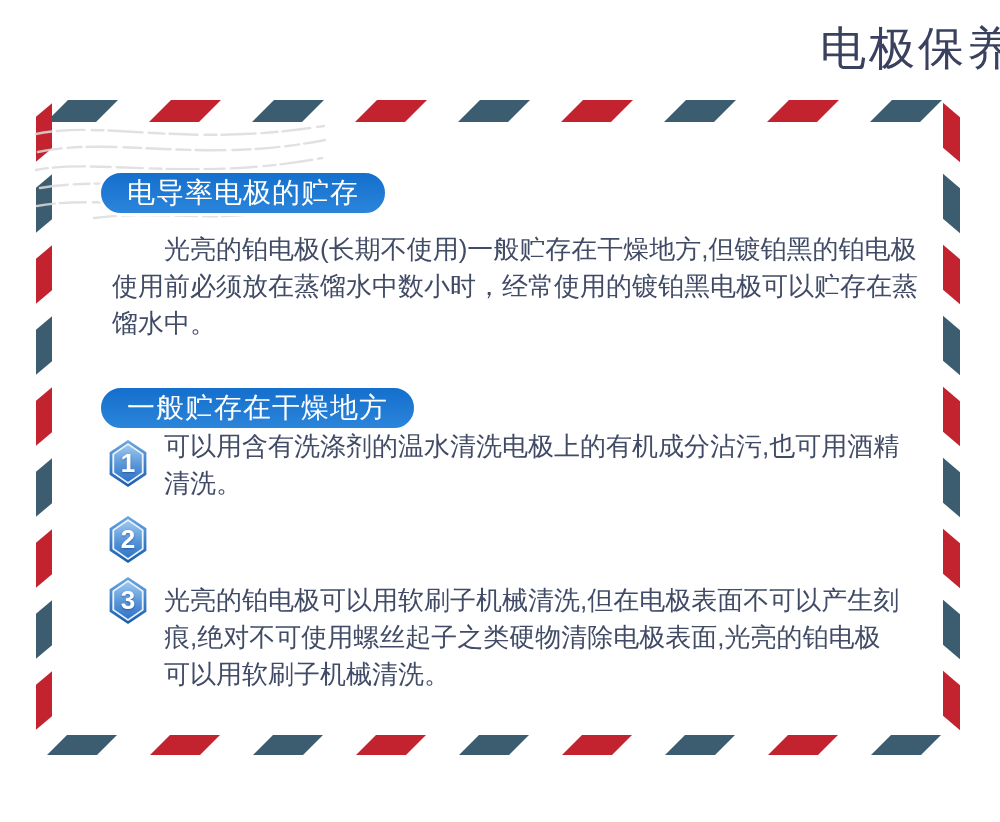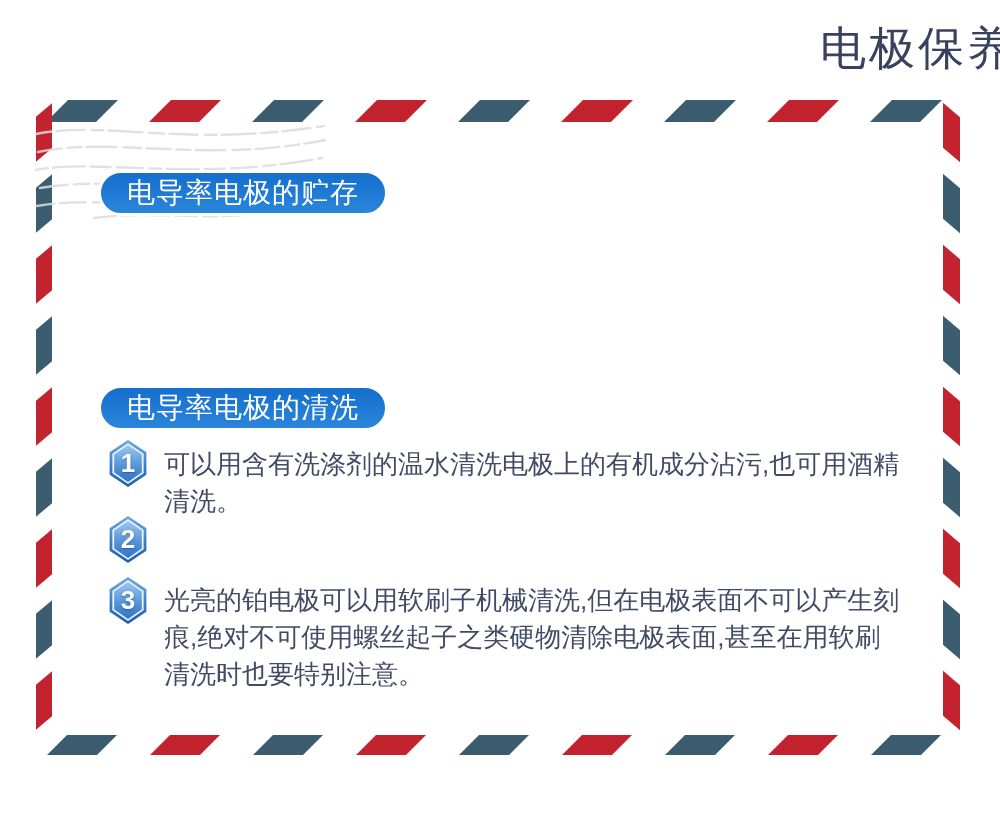"光亮的铂电极(长期不使用)一般贮存在干燥地方,但镀铂黑的铂电极使用前必须放在蒸馏" div.para { html: none -> <div>光亮的铂电极(长期不使用)一般贮存在干燥地方,但镀铂黑的铂电极使用前必须放在蒸馏水中数小时，经常使用的镀铂黑电极可以贮存在蒸馏水中。</div> }
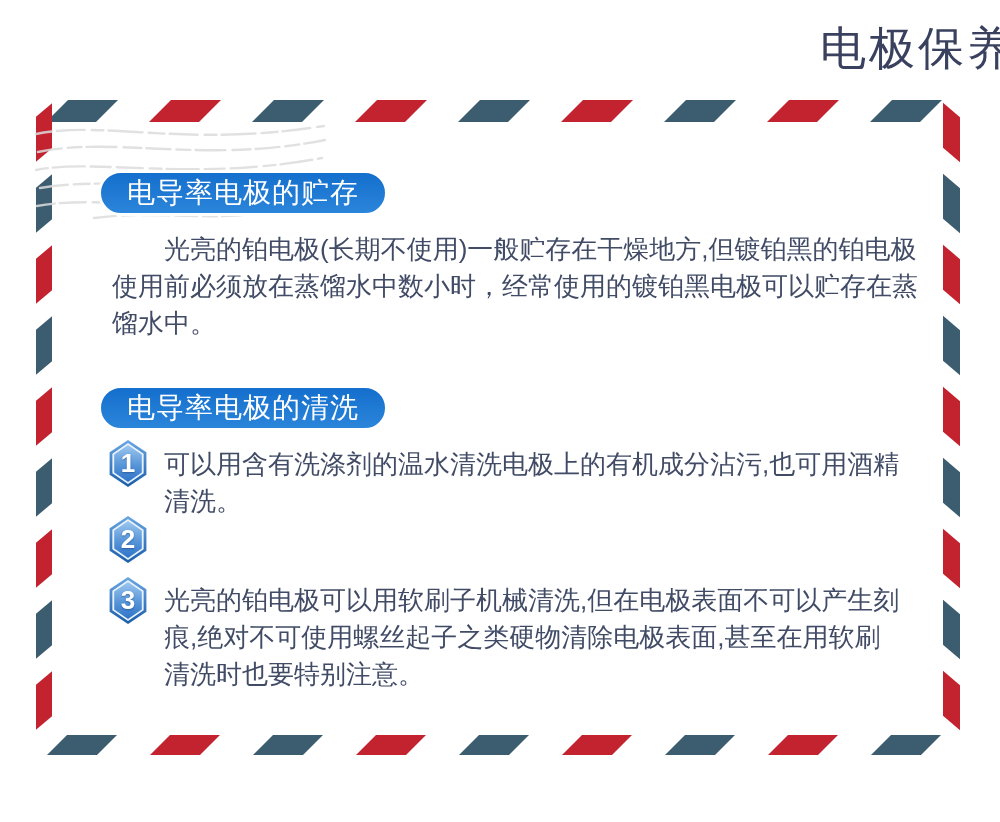"电导率电极的清洗" div.pill { text: 电导率电极的清洗 -> 一般贮存在干燥地方 }
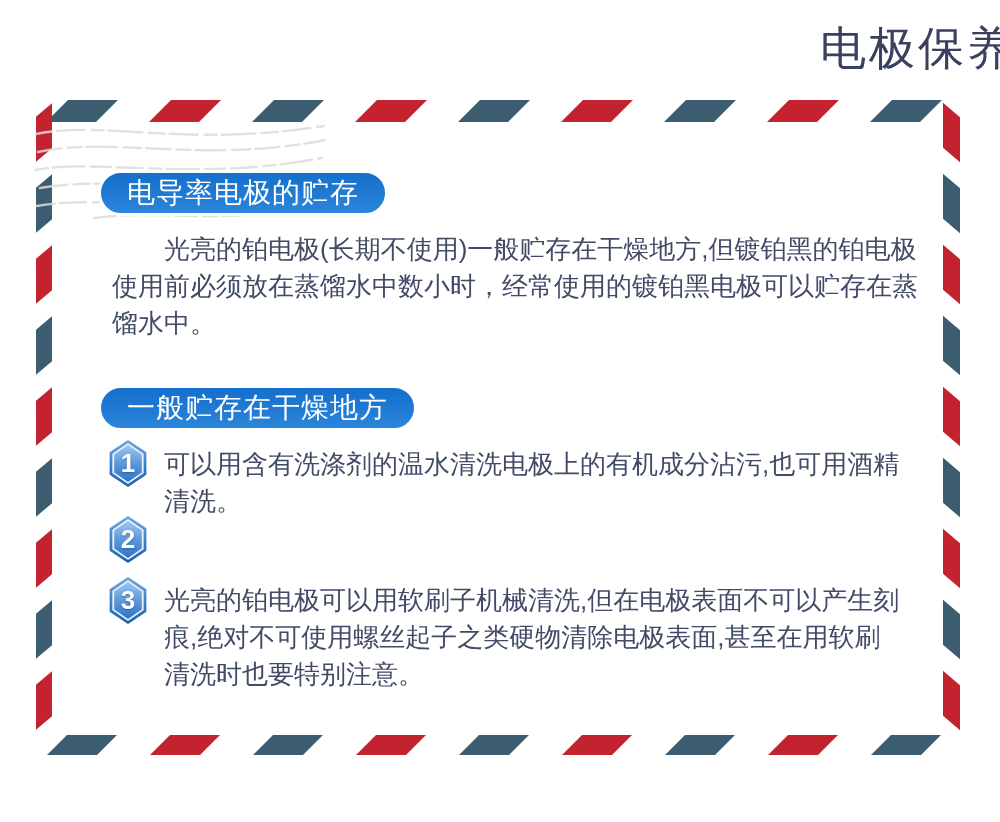"可以用含有洗涤剂的温水清洗电极上的有机成分沾污,也可用酒精清洗。" .item1-text { top: 446px -> 428px }
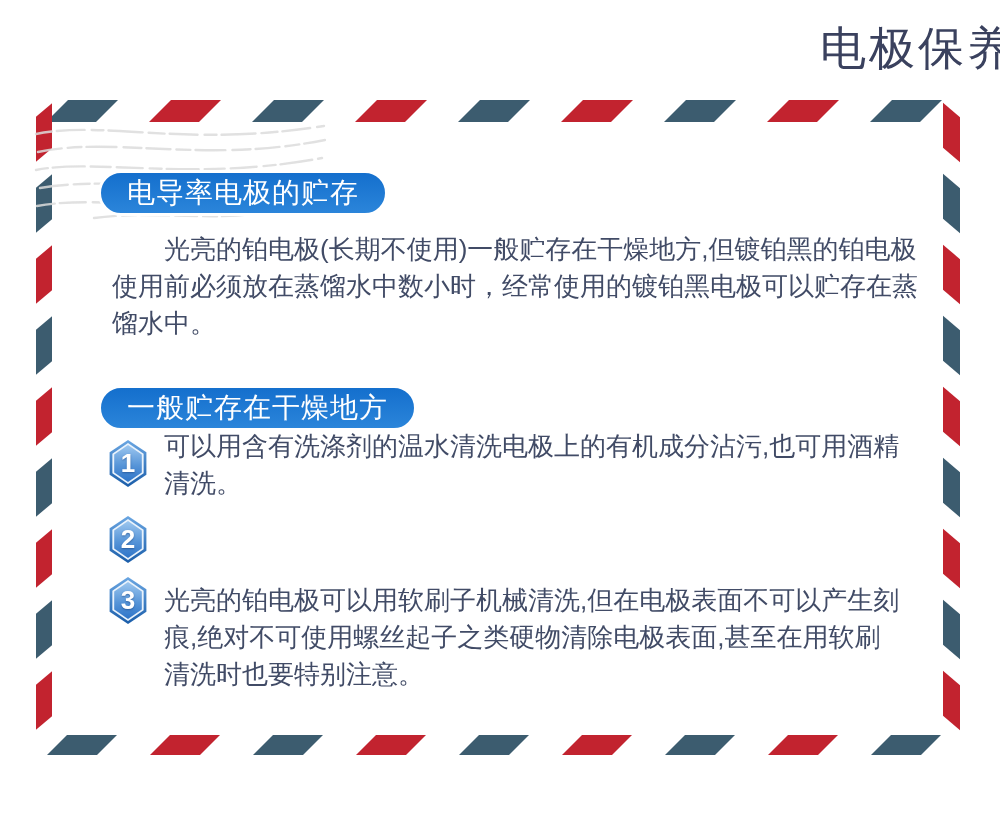"光亮的铂电极可以用软刷子机械清洗,但在电极表面不可以产生刻痕,绝对不可使用螺丝起" div.item-text { text: ,甚至在用软刷清洗时也要特别注意 -> ,光亮的铂电极可以用软刷子机械清洗 }
